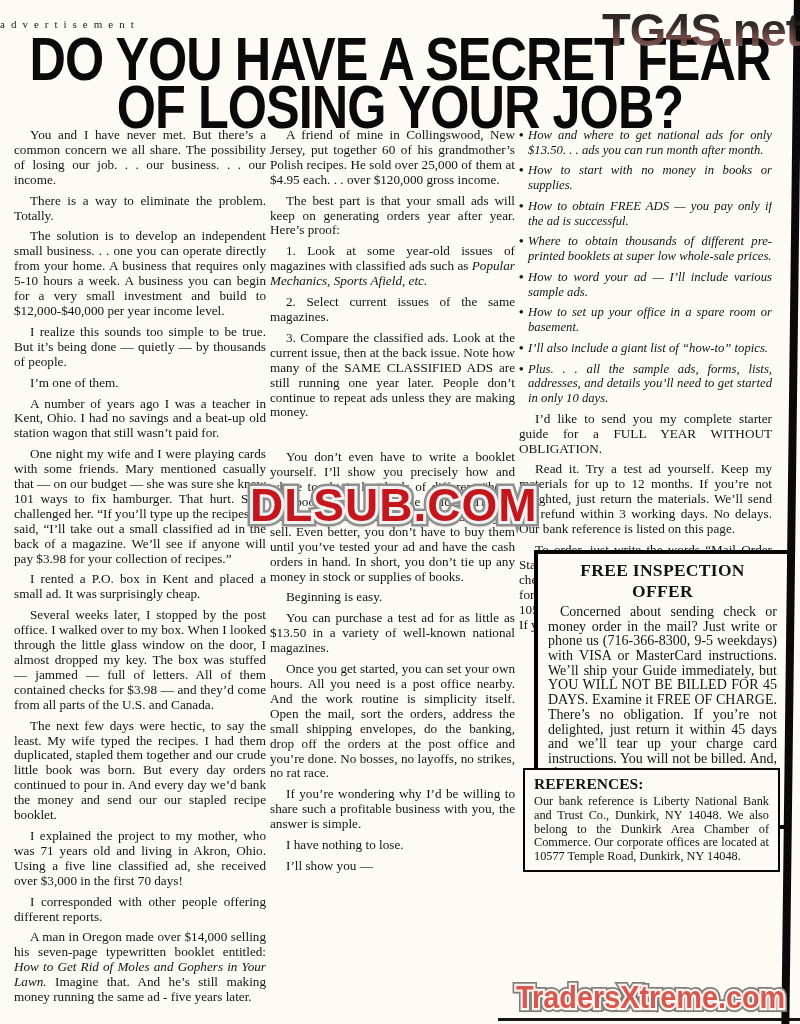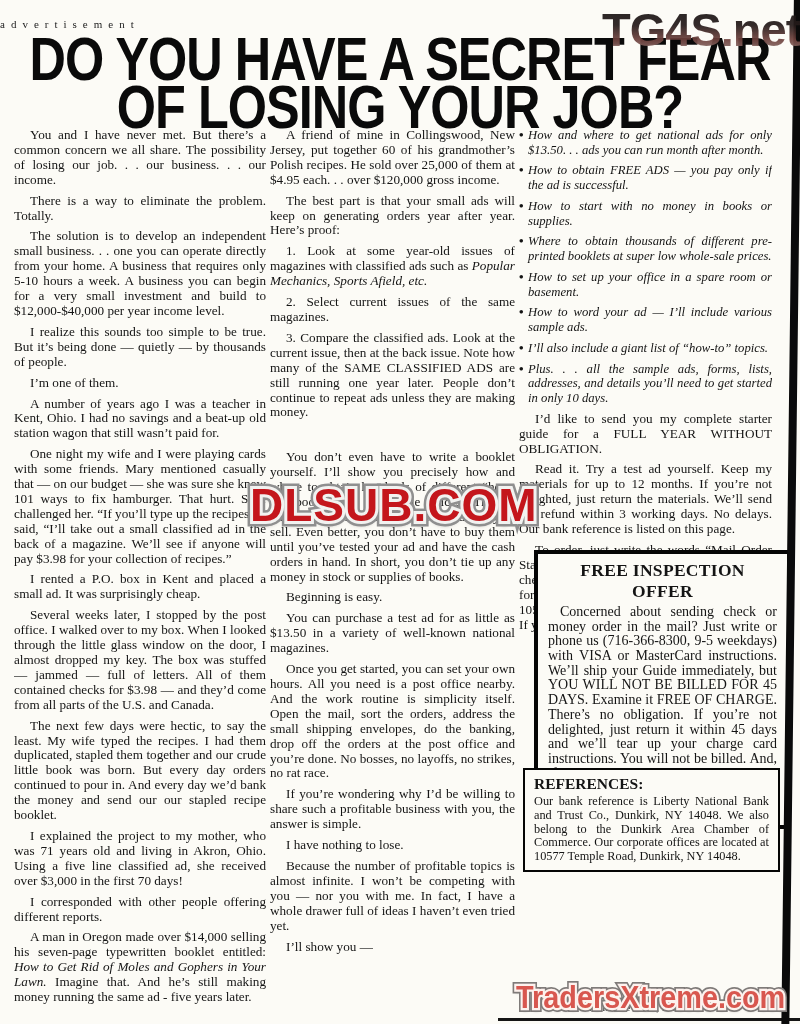"How to obtain FREE ADS" li { order: before "How to start with no" -> after "How to start with no" }
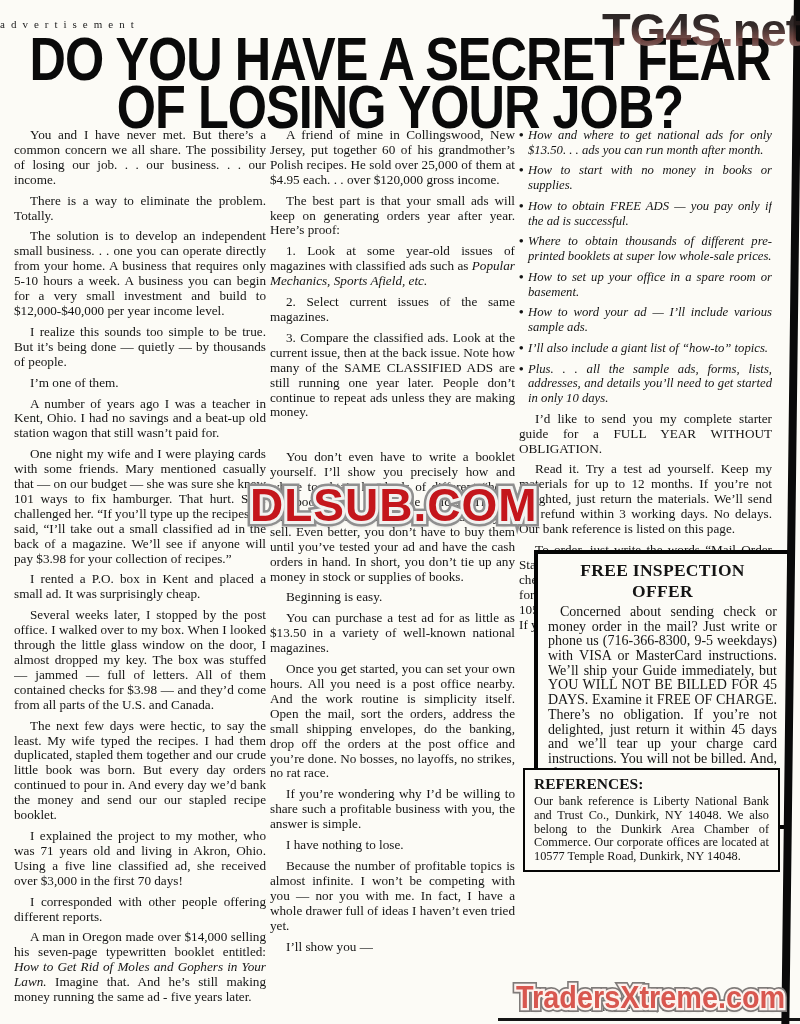"How to set up your" li { order: before "How to word your ad" -> after "How to word your ad" }
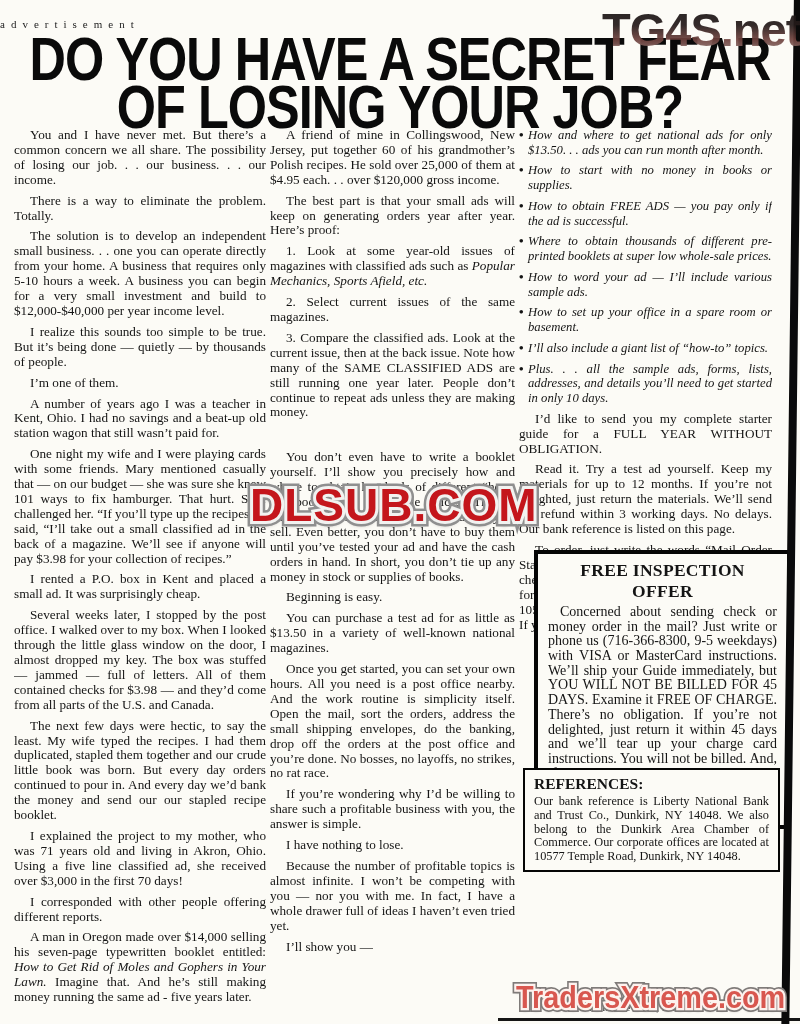"Because the number of profitable" p { html: <p>Because the number of profitable topics is almost infinite. I won’t be competing with you — nor you with me. In fact, I have a whole drawer full of ideas I haven’t even tried yet.</p> -> none }
